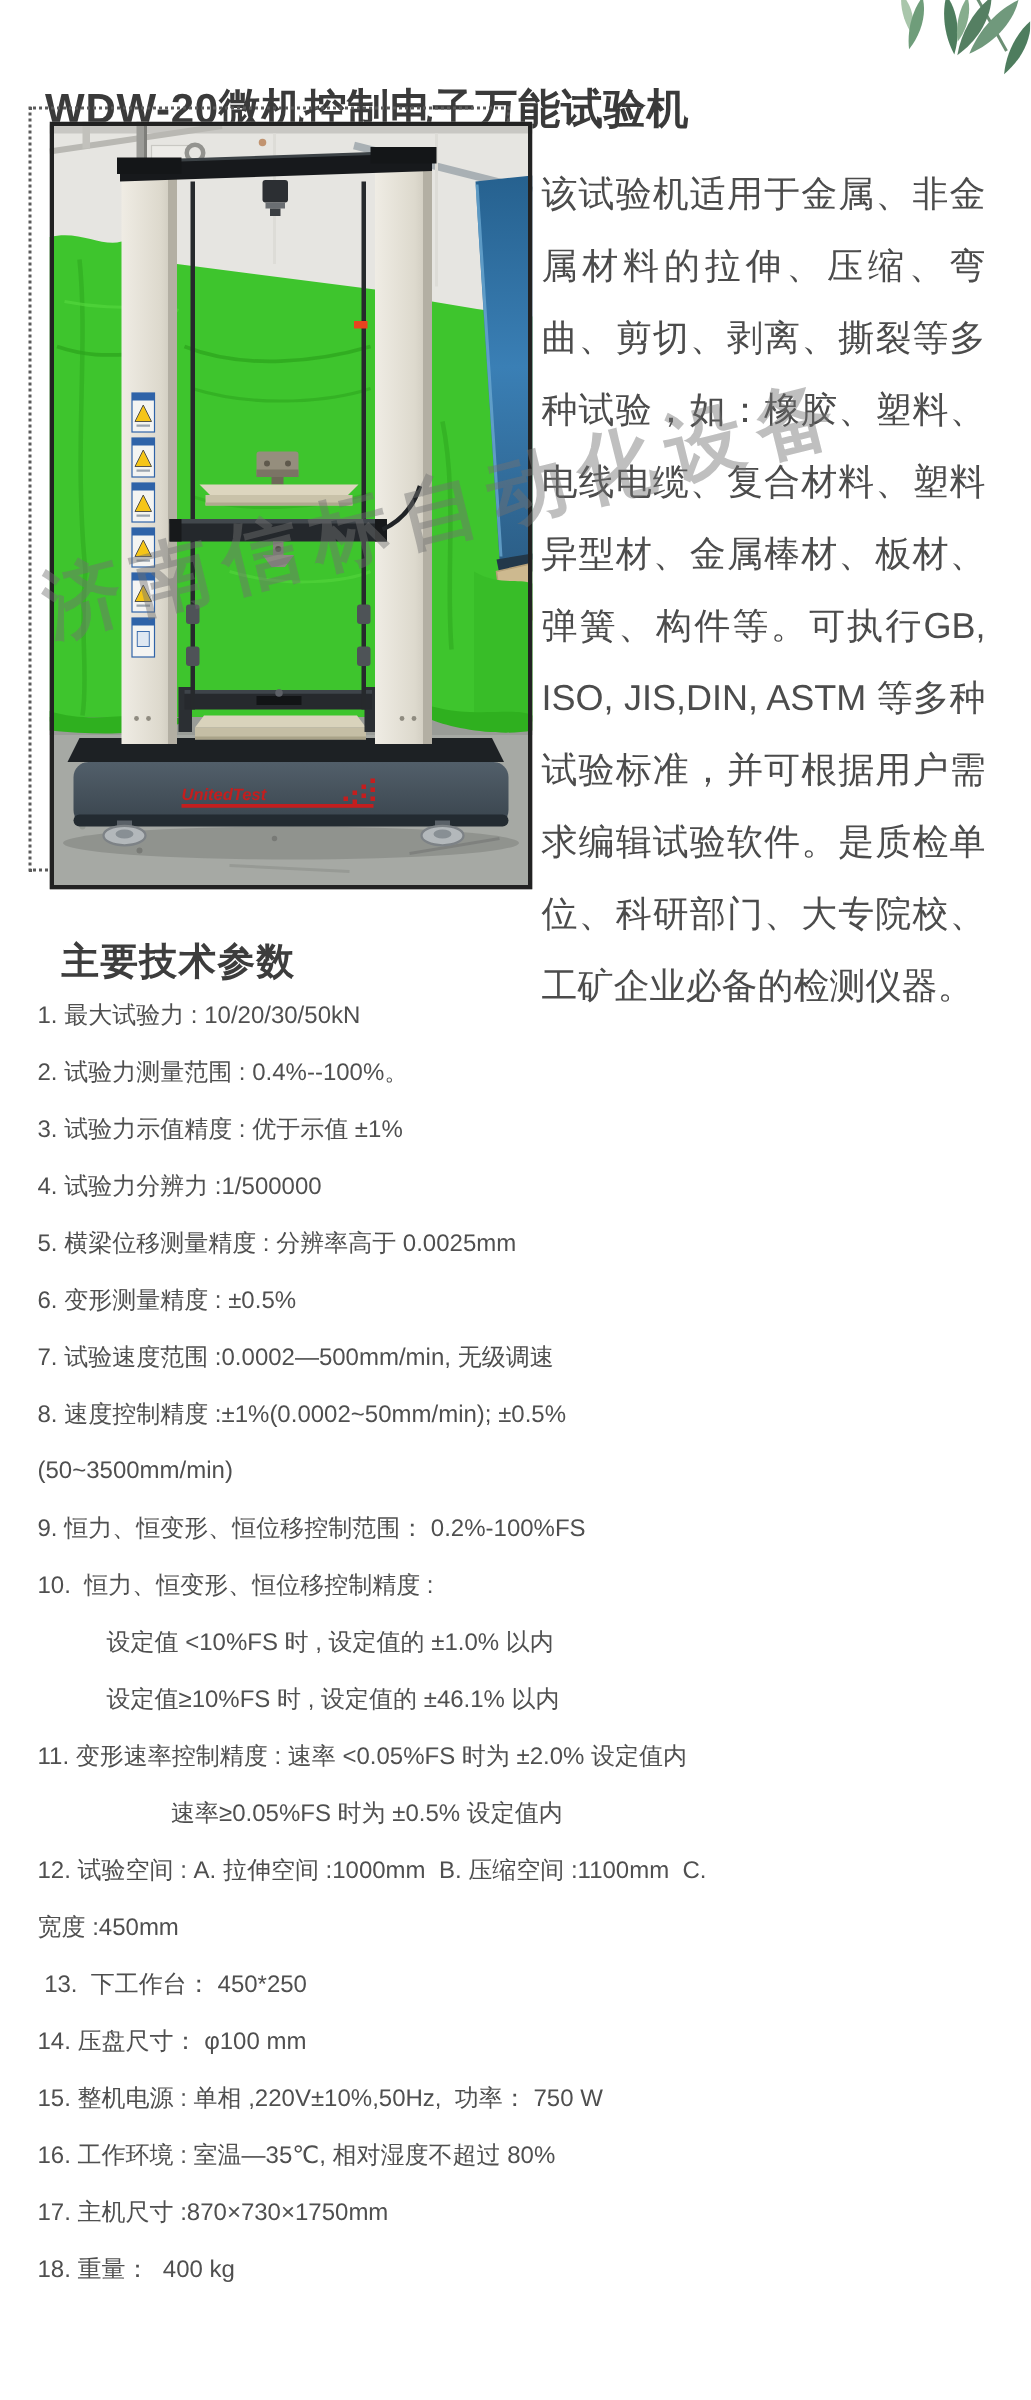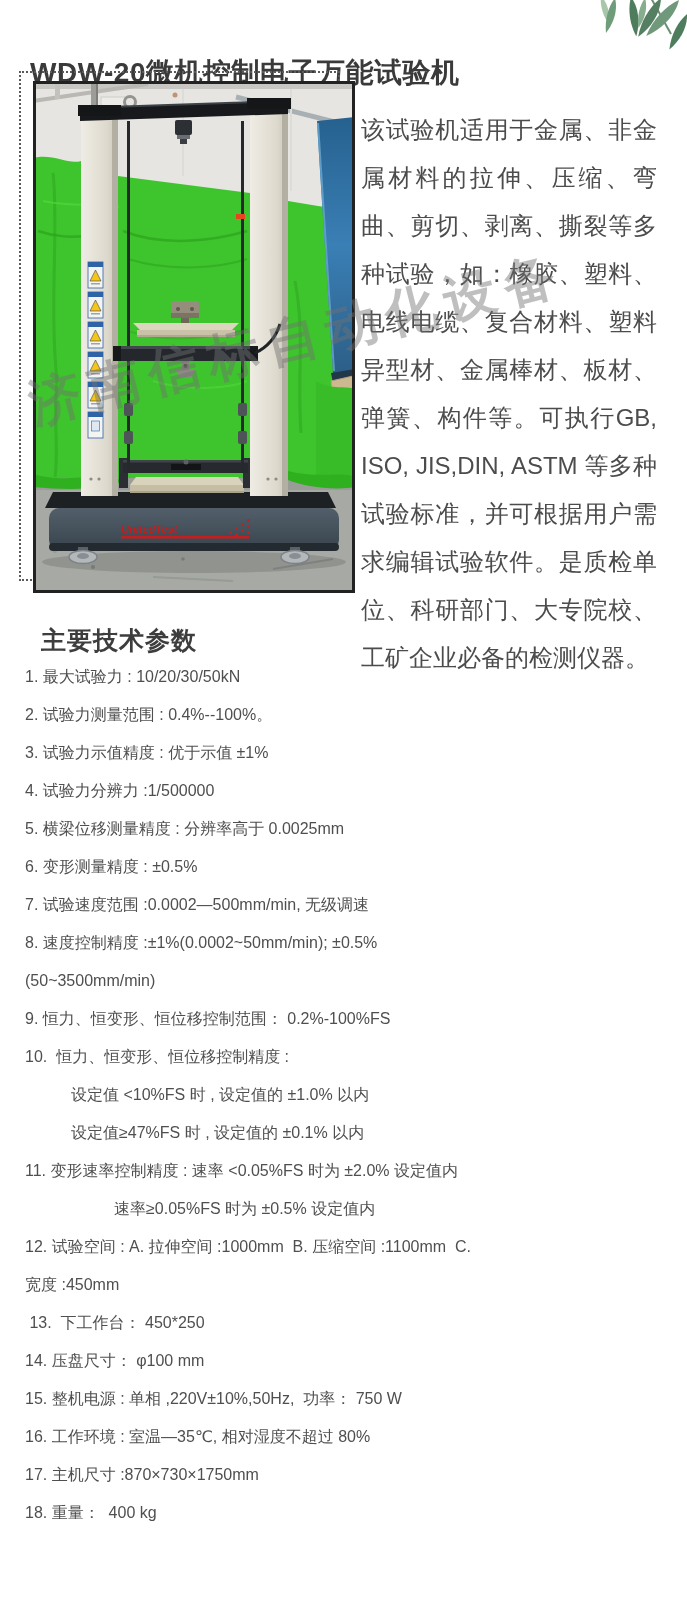"设定值≥47%FS 时 , 设定值的 ±0.1%" div.spec-line { text: 47%FS 时 , 设定值的 ±0.1% -> 10%FS 时 , 设定值的 ±46.1% }
